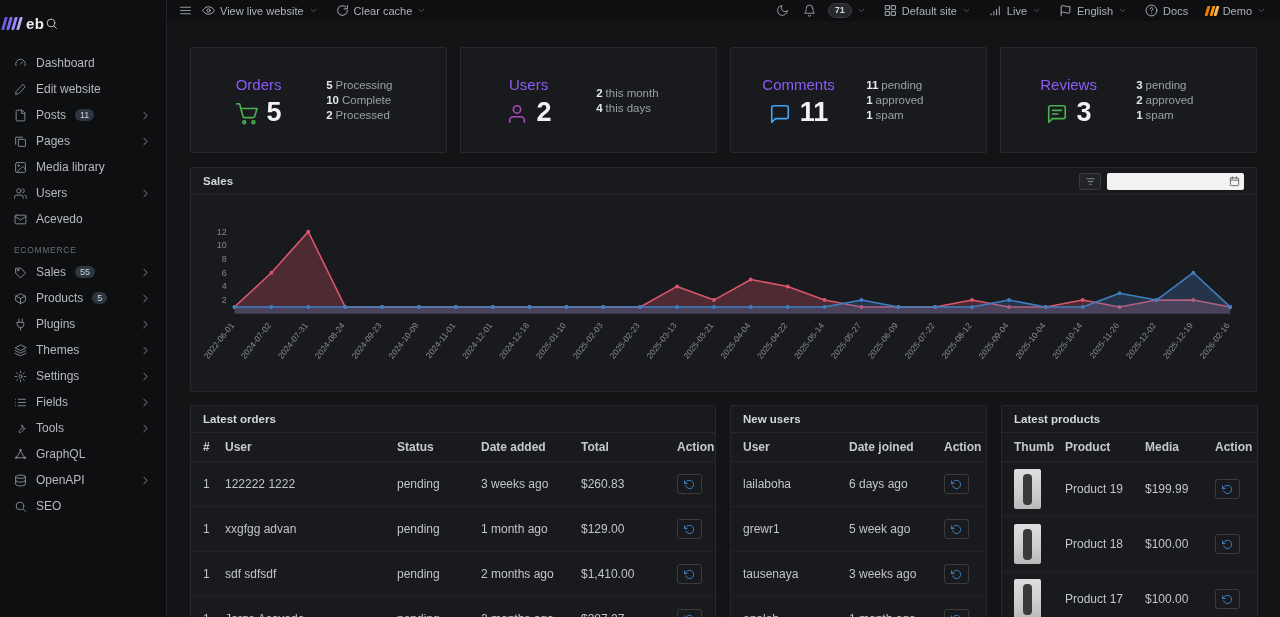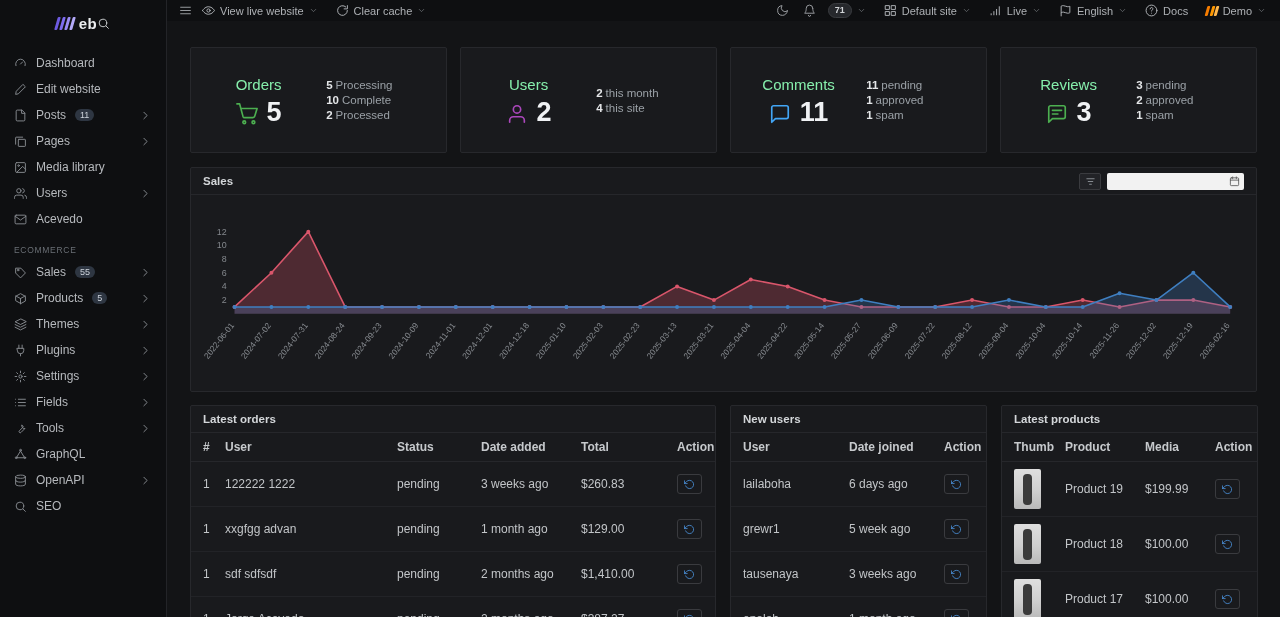"eb" .sidebar-head { justify-content: center -> flex-start; padding: 15px 23px 4px -> 15px 3px 4px }
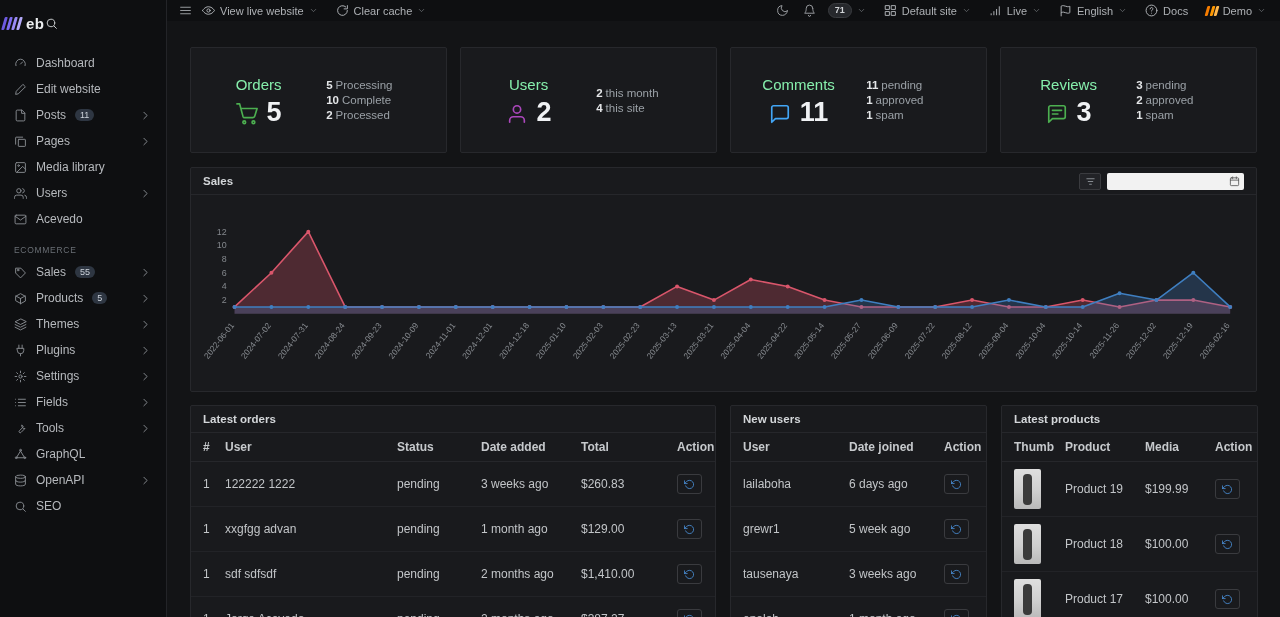"Orders" .card-title { color: #86efac -> #8b5cf6 }
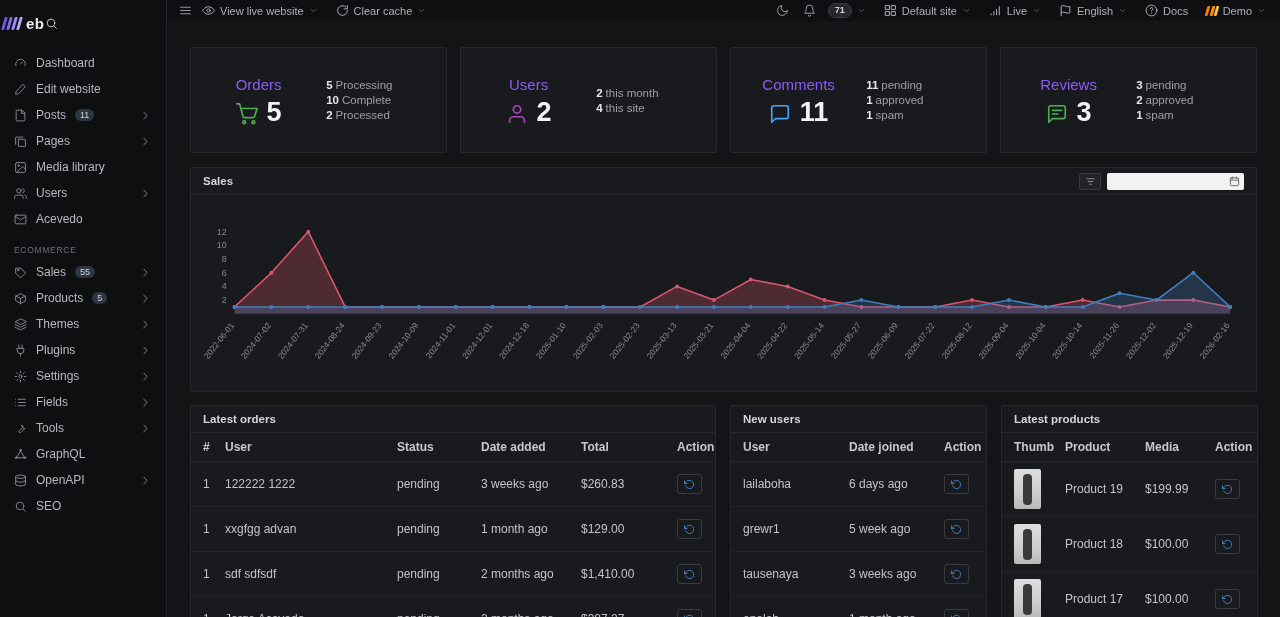"this site" span { text: site -> days }
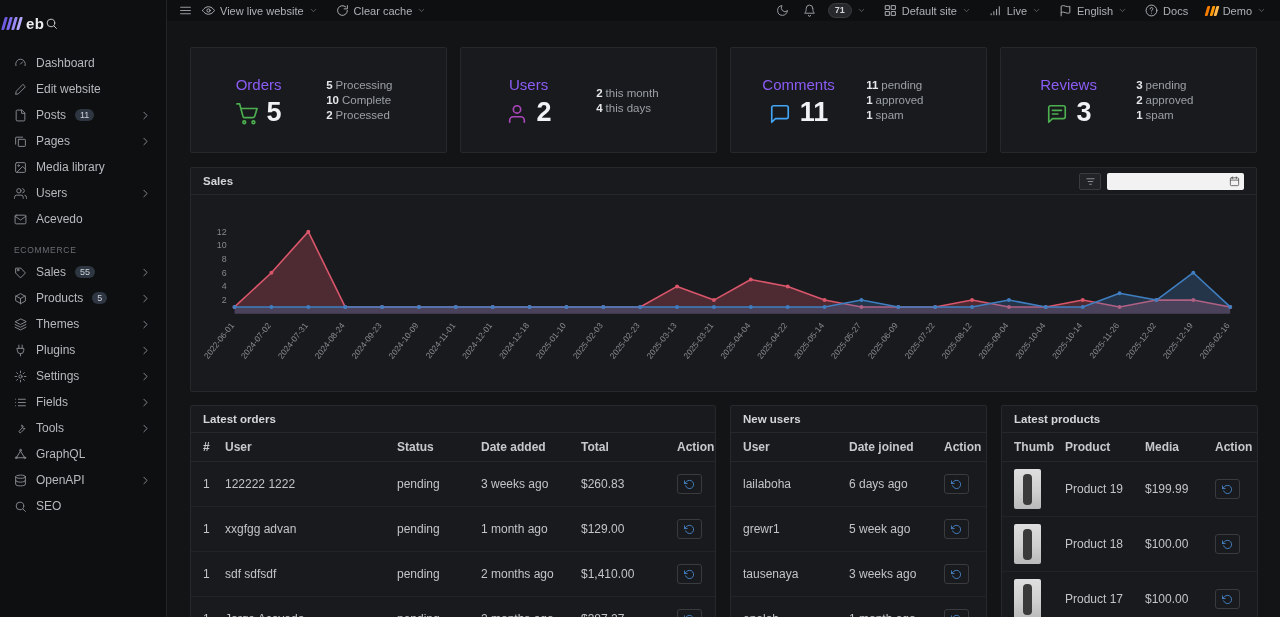"Themes" div.nav-item { order: before "Plugins" -> after "Plugins" }
